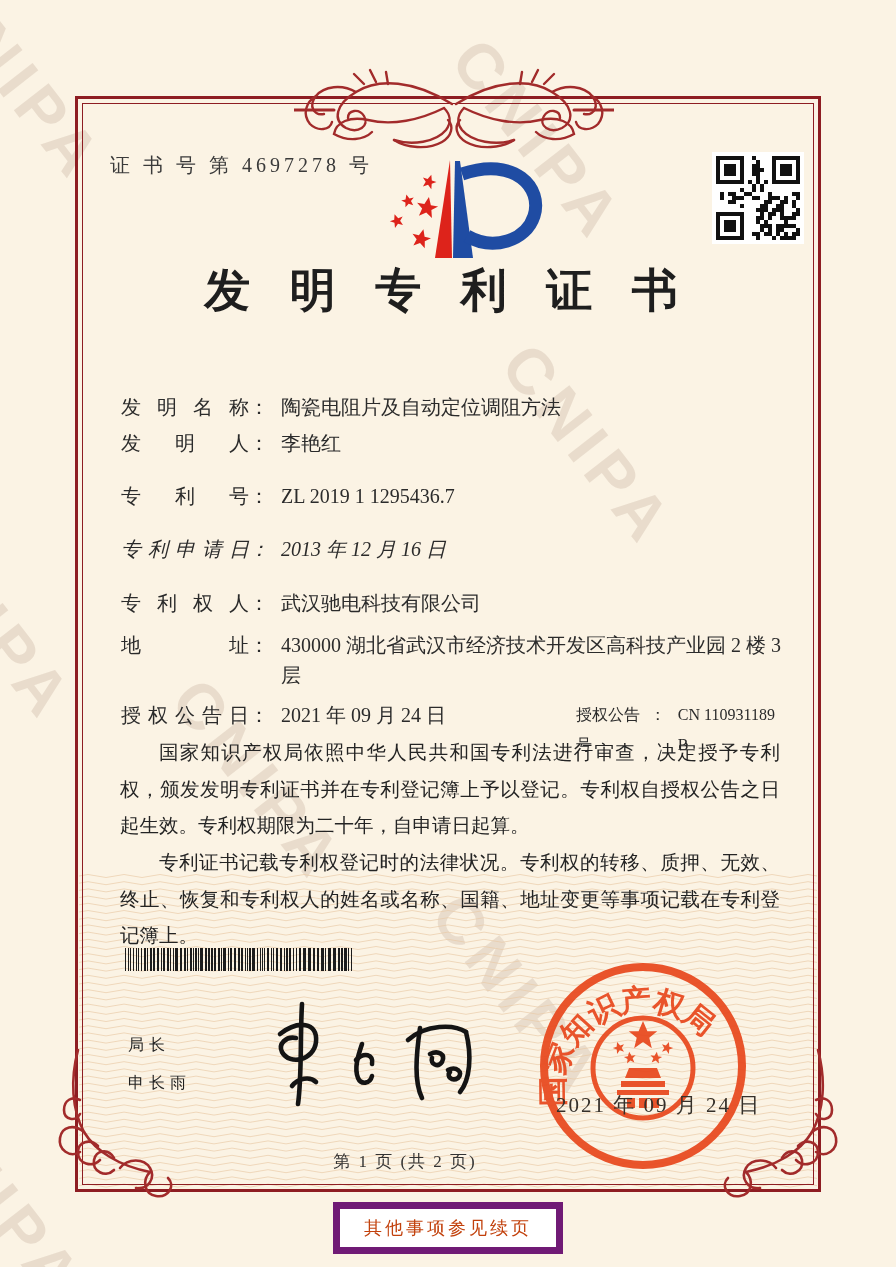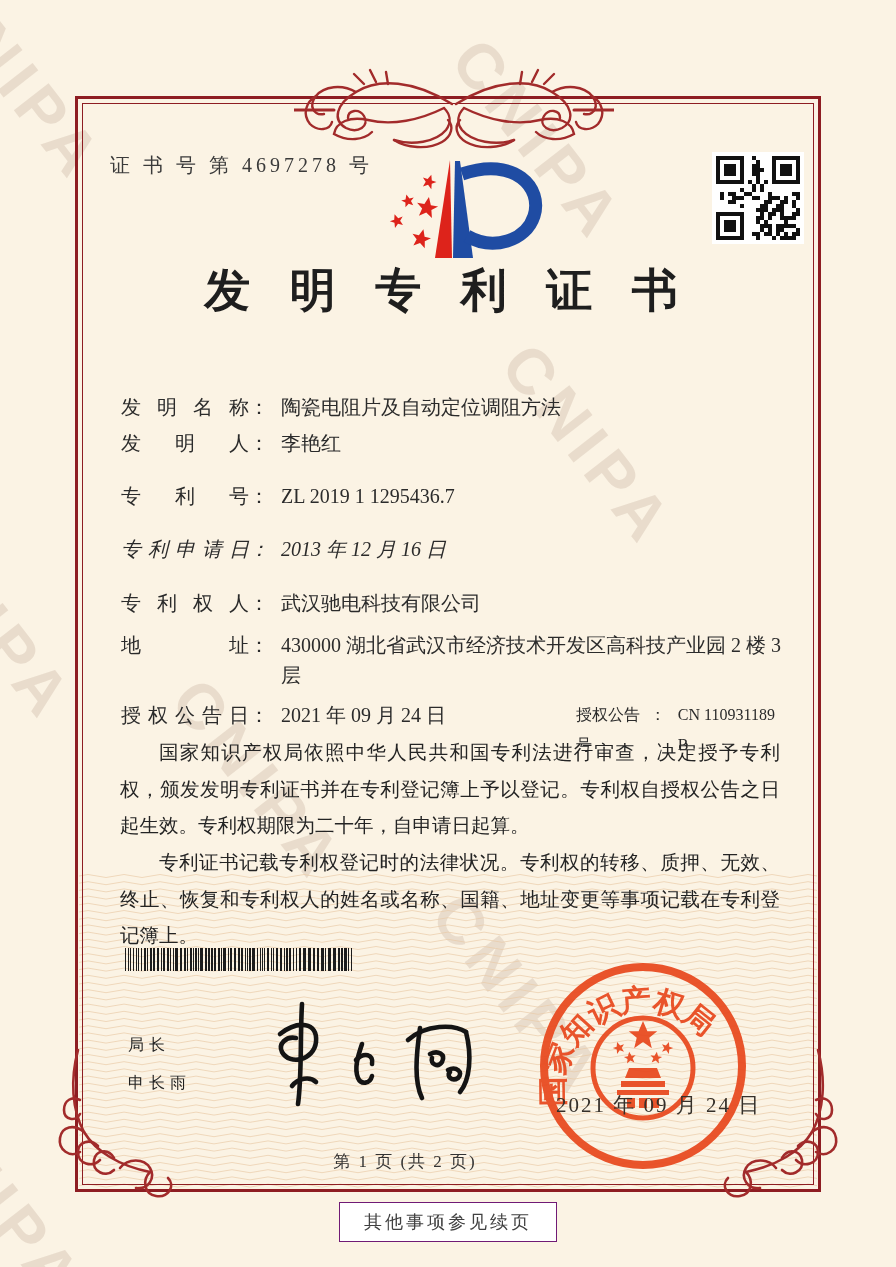"其他事项参见续页" .footer-note { border: 1px solid #701a75 -> 7px solid #701a75; color: #404040 -> #c2410c }
